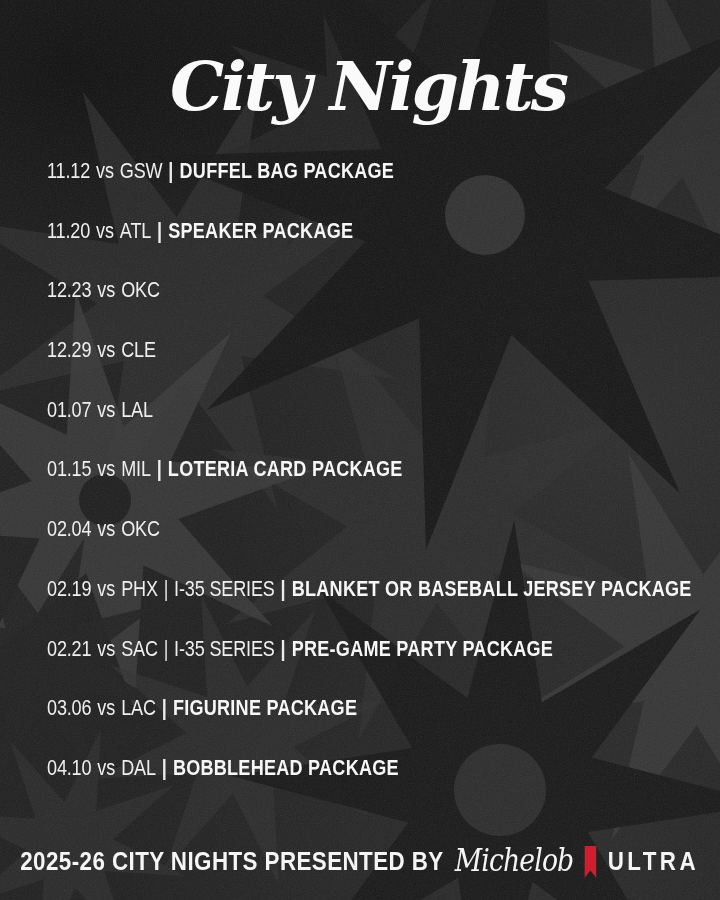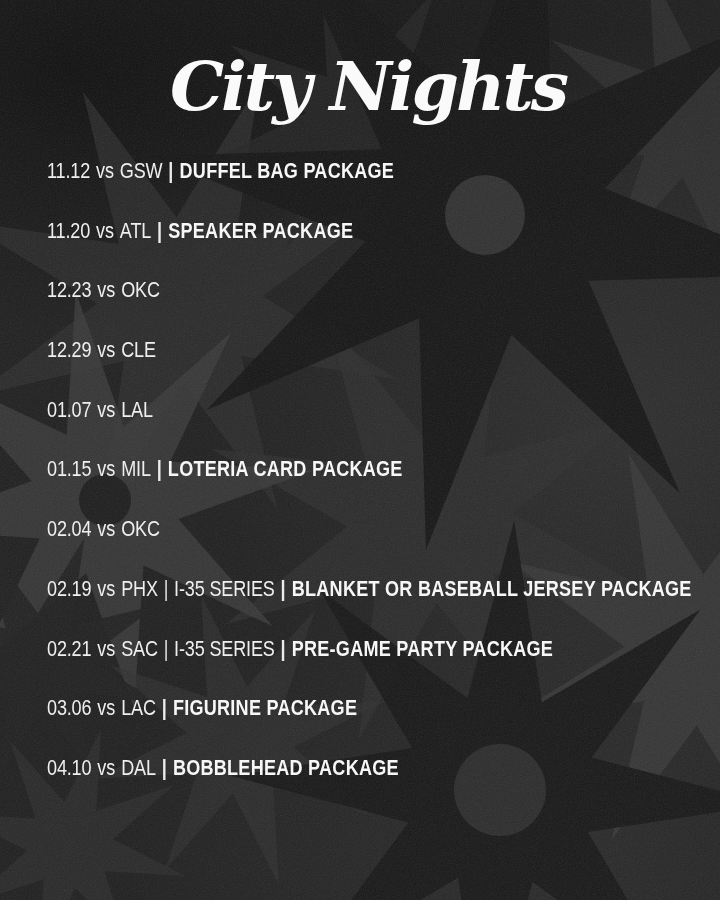"2025-26 CITY NIGHTS PRESENTED BY" div.footer { html: none -> <div> <div> <span>2025-26 CITY NIGHTS PRESENTED BY</span> <span>Michelob</span> <svg> <path></path> </svg> <span>ULTRA</span> </div> </div> }
